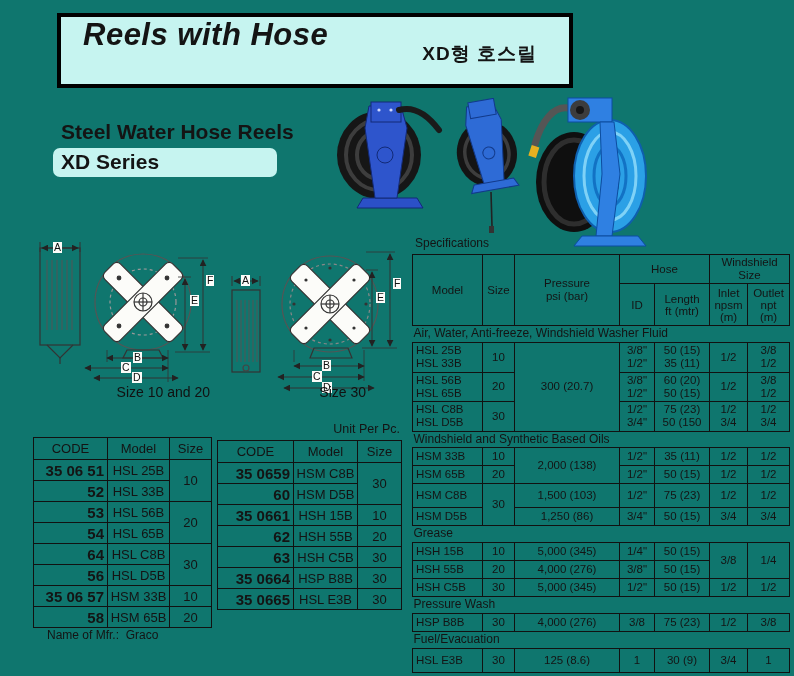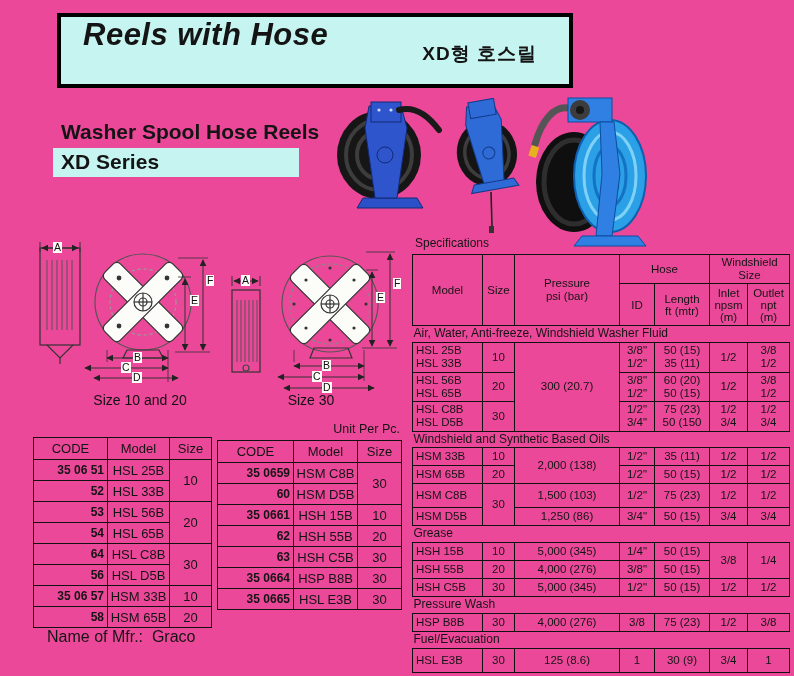"Reels with Hose" #page { background: #ec4899 -> #0f766e }
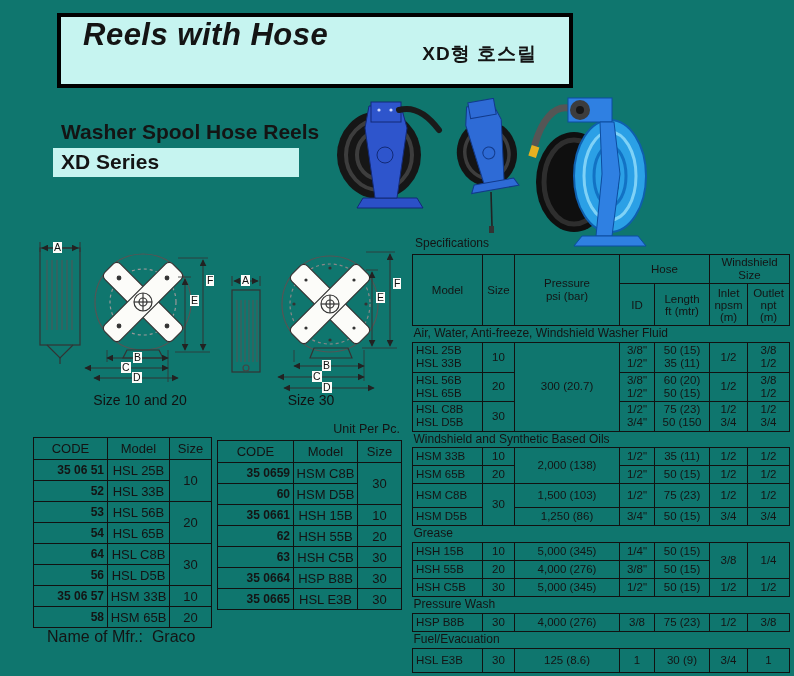"Washer Spool Hose Reels" div.prod-line1 { text: Washer Spool -> Steel Water }
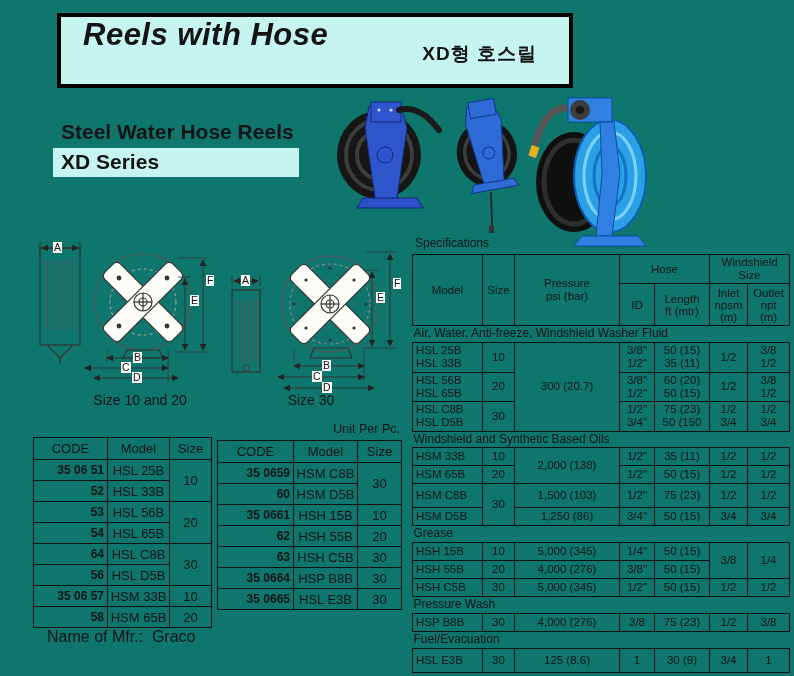"XD Series" .prod-line2 { border-radius: none -> 7px; width: 246px -> 224px }
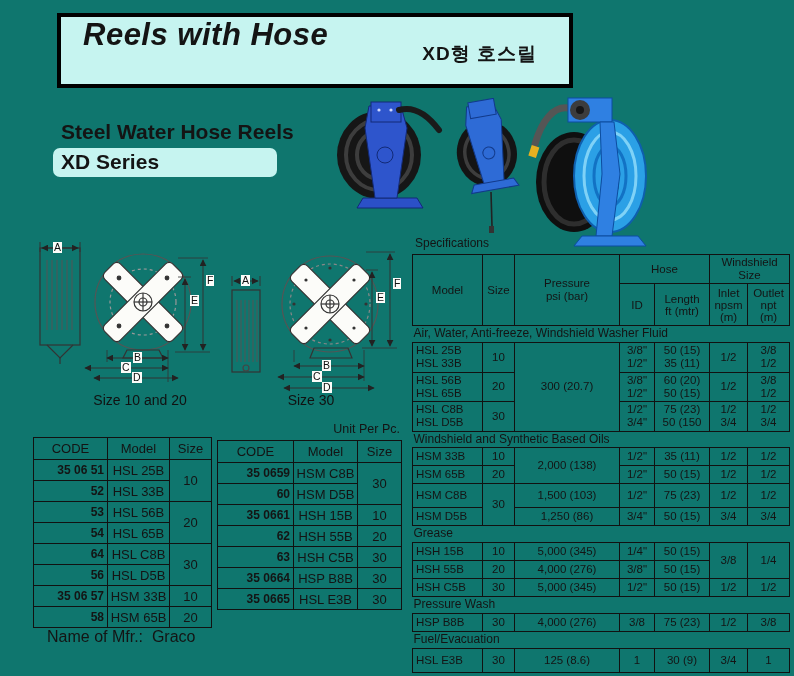"Size 10 and 20" .diag-caption { text-align: center -> right; top: 152px -> 144px }
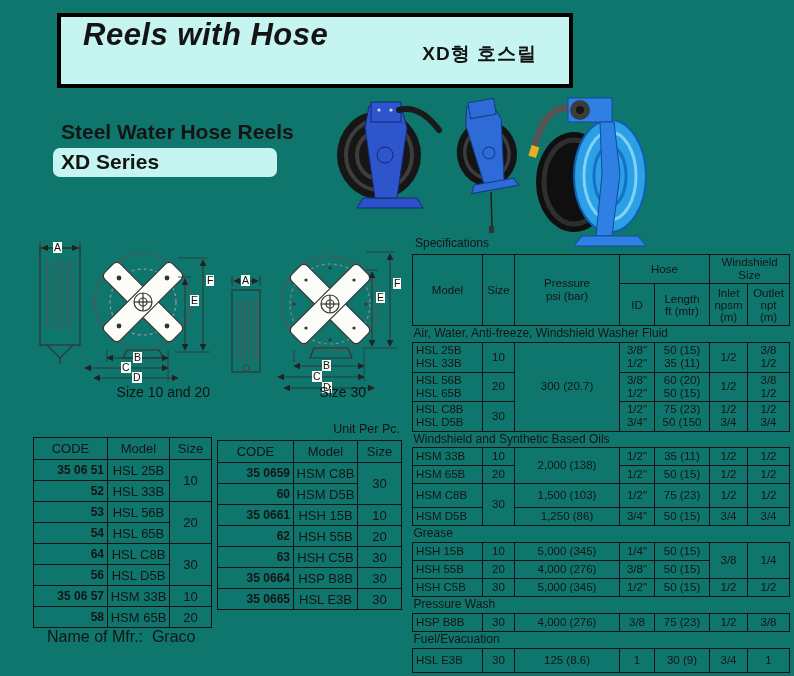"35 06 51" .codes .code-cell { font-size: 12px -> 15px }
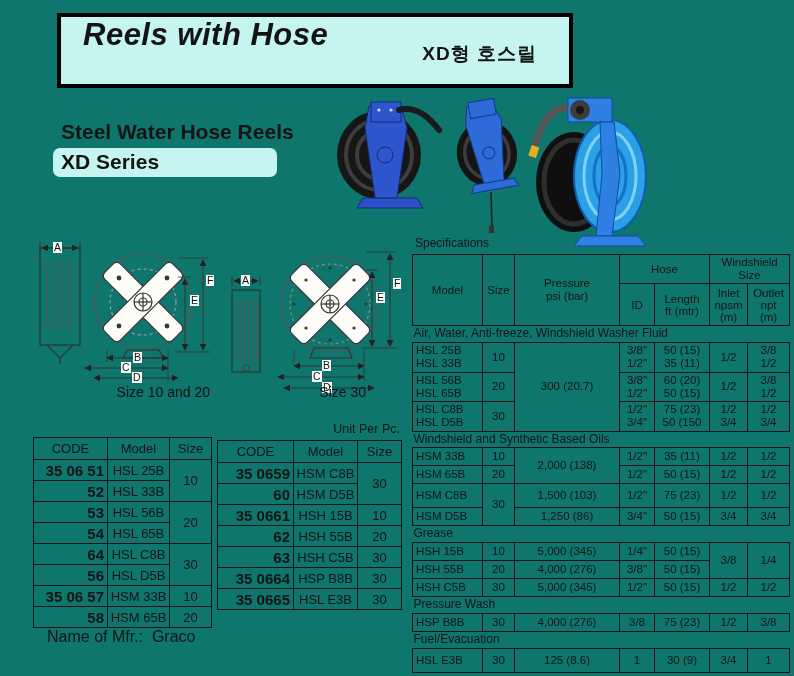"Name of Mfr.: Graco" .mfr { font-size: 16px -> 12px }
